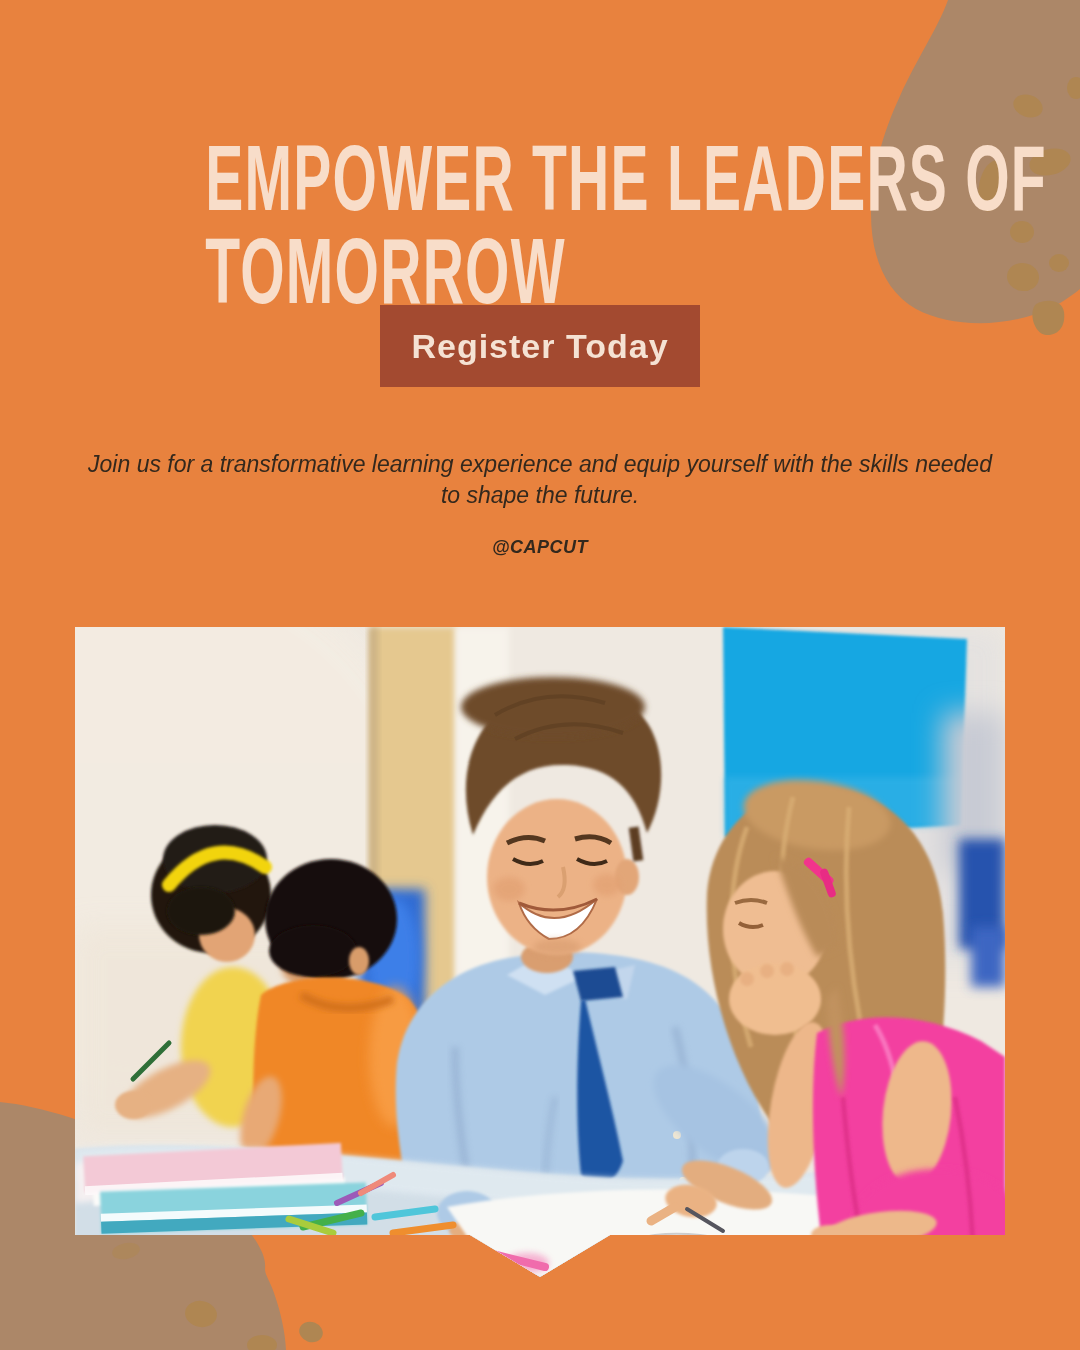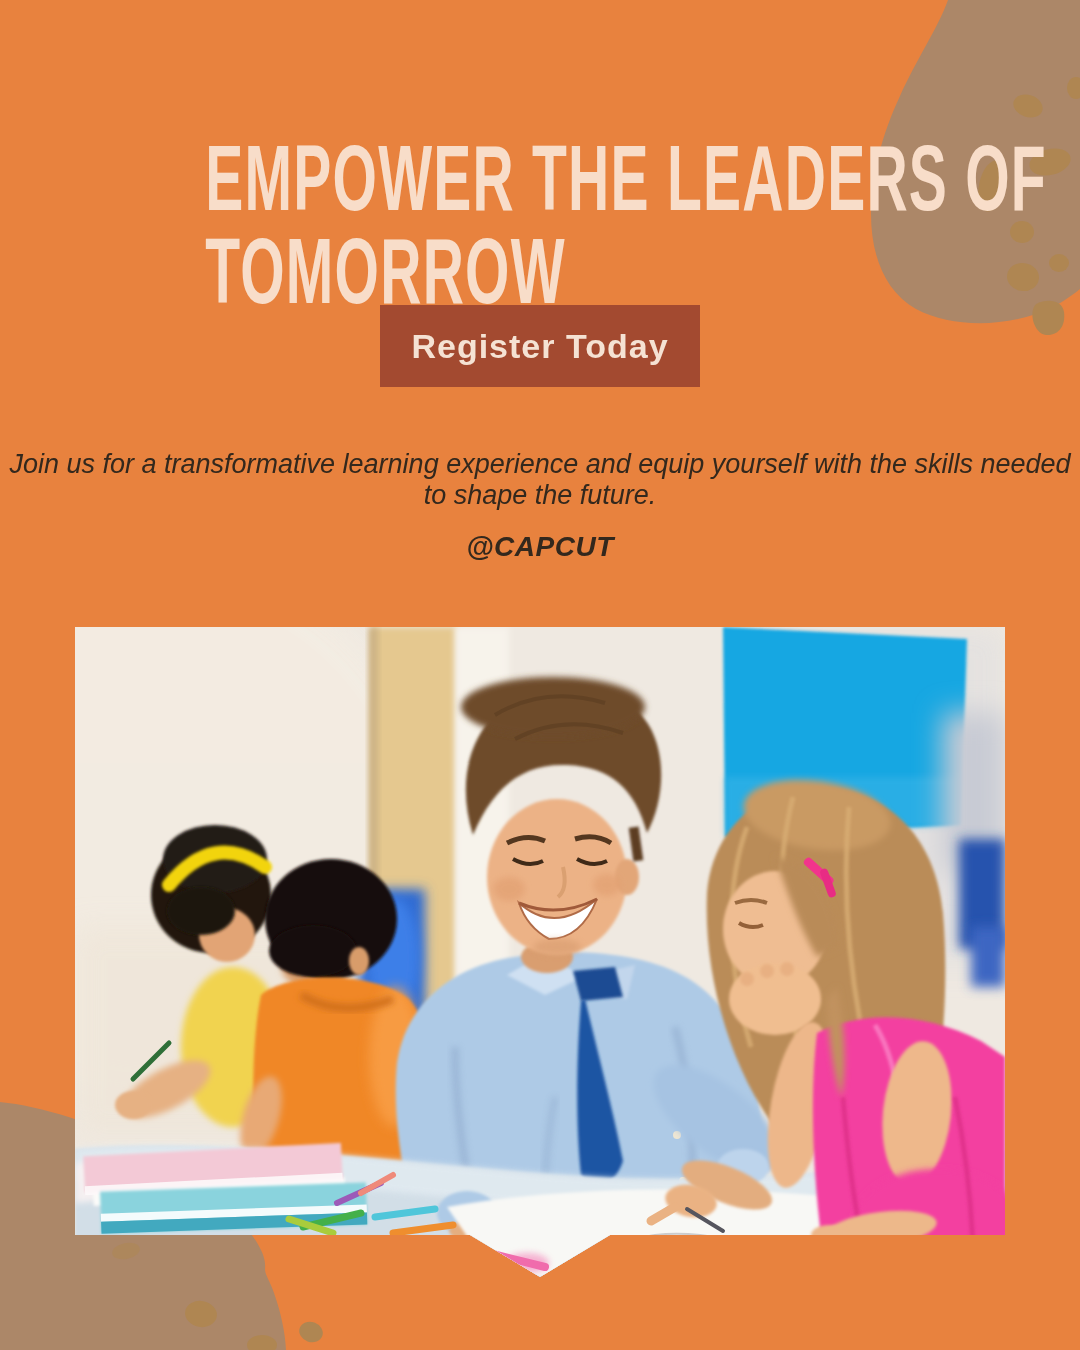"Join us for a transformative" .description { font-size: 27px -> 23px }
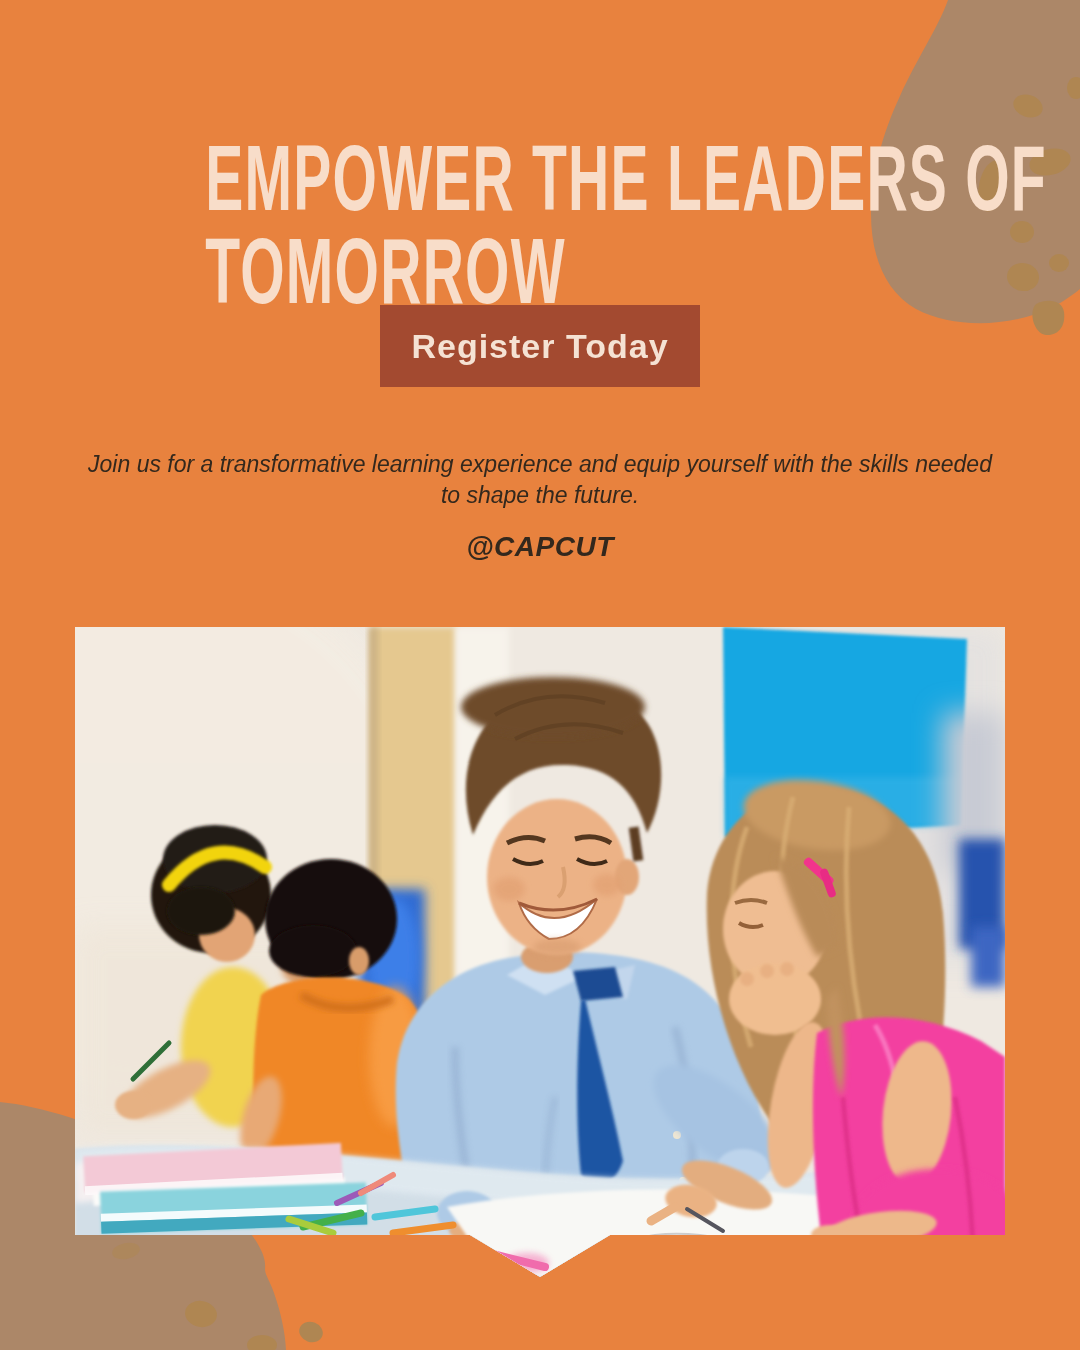"@CAPCUT" .contact .handle { font-size: 28px -> 18px }
